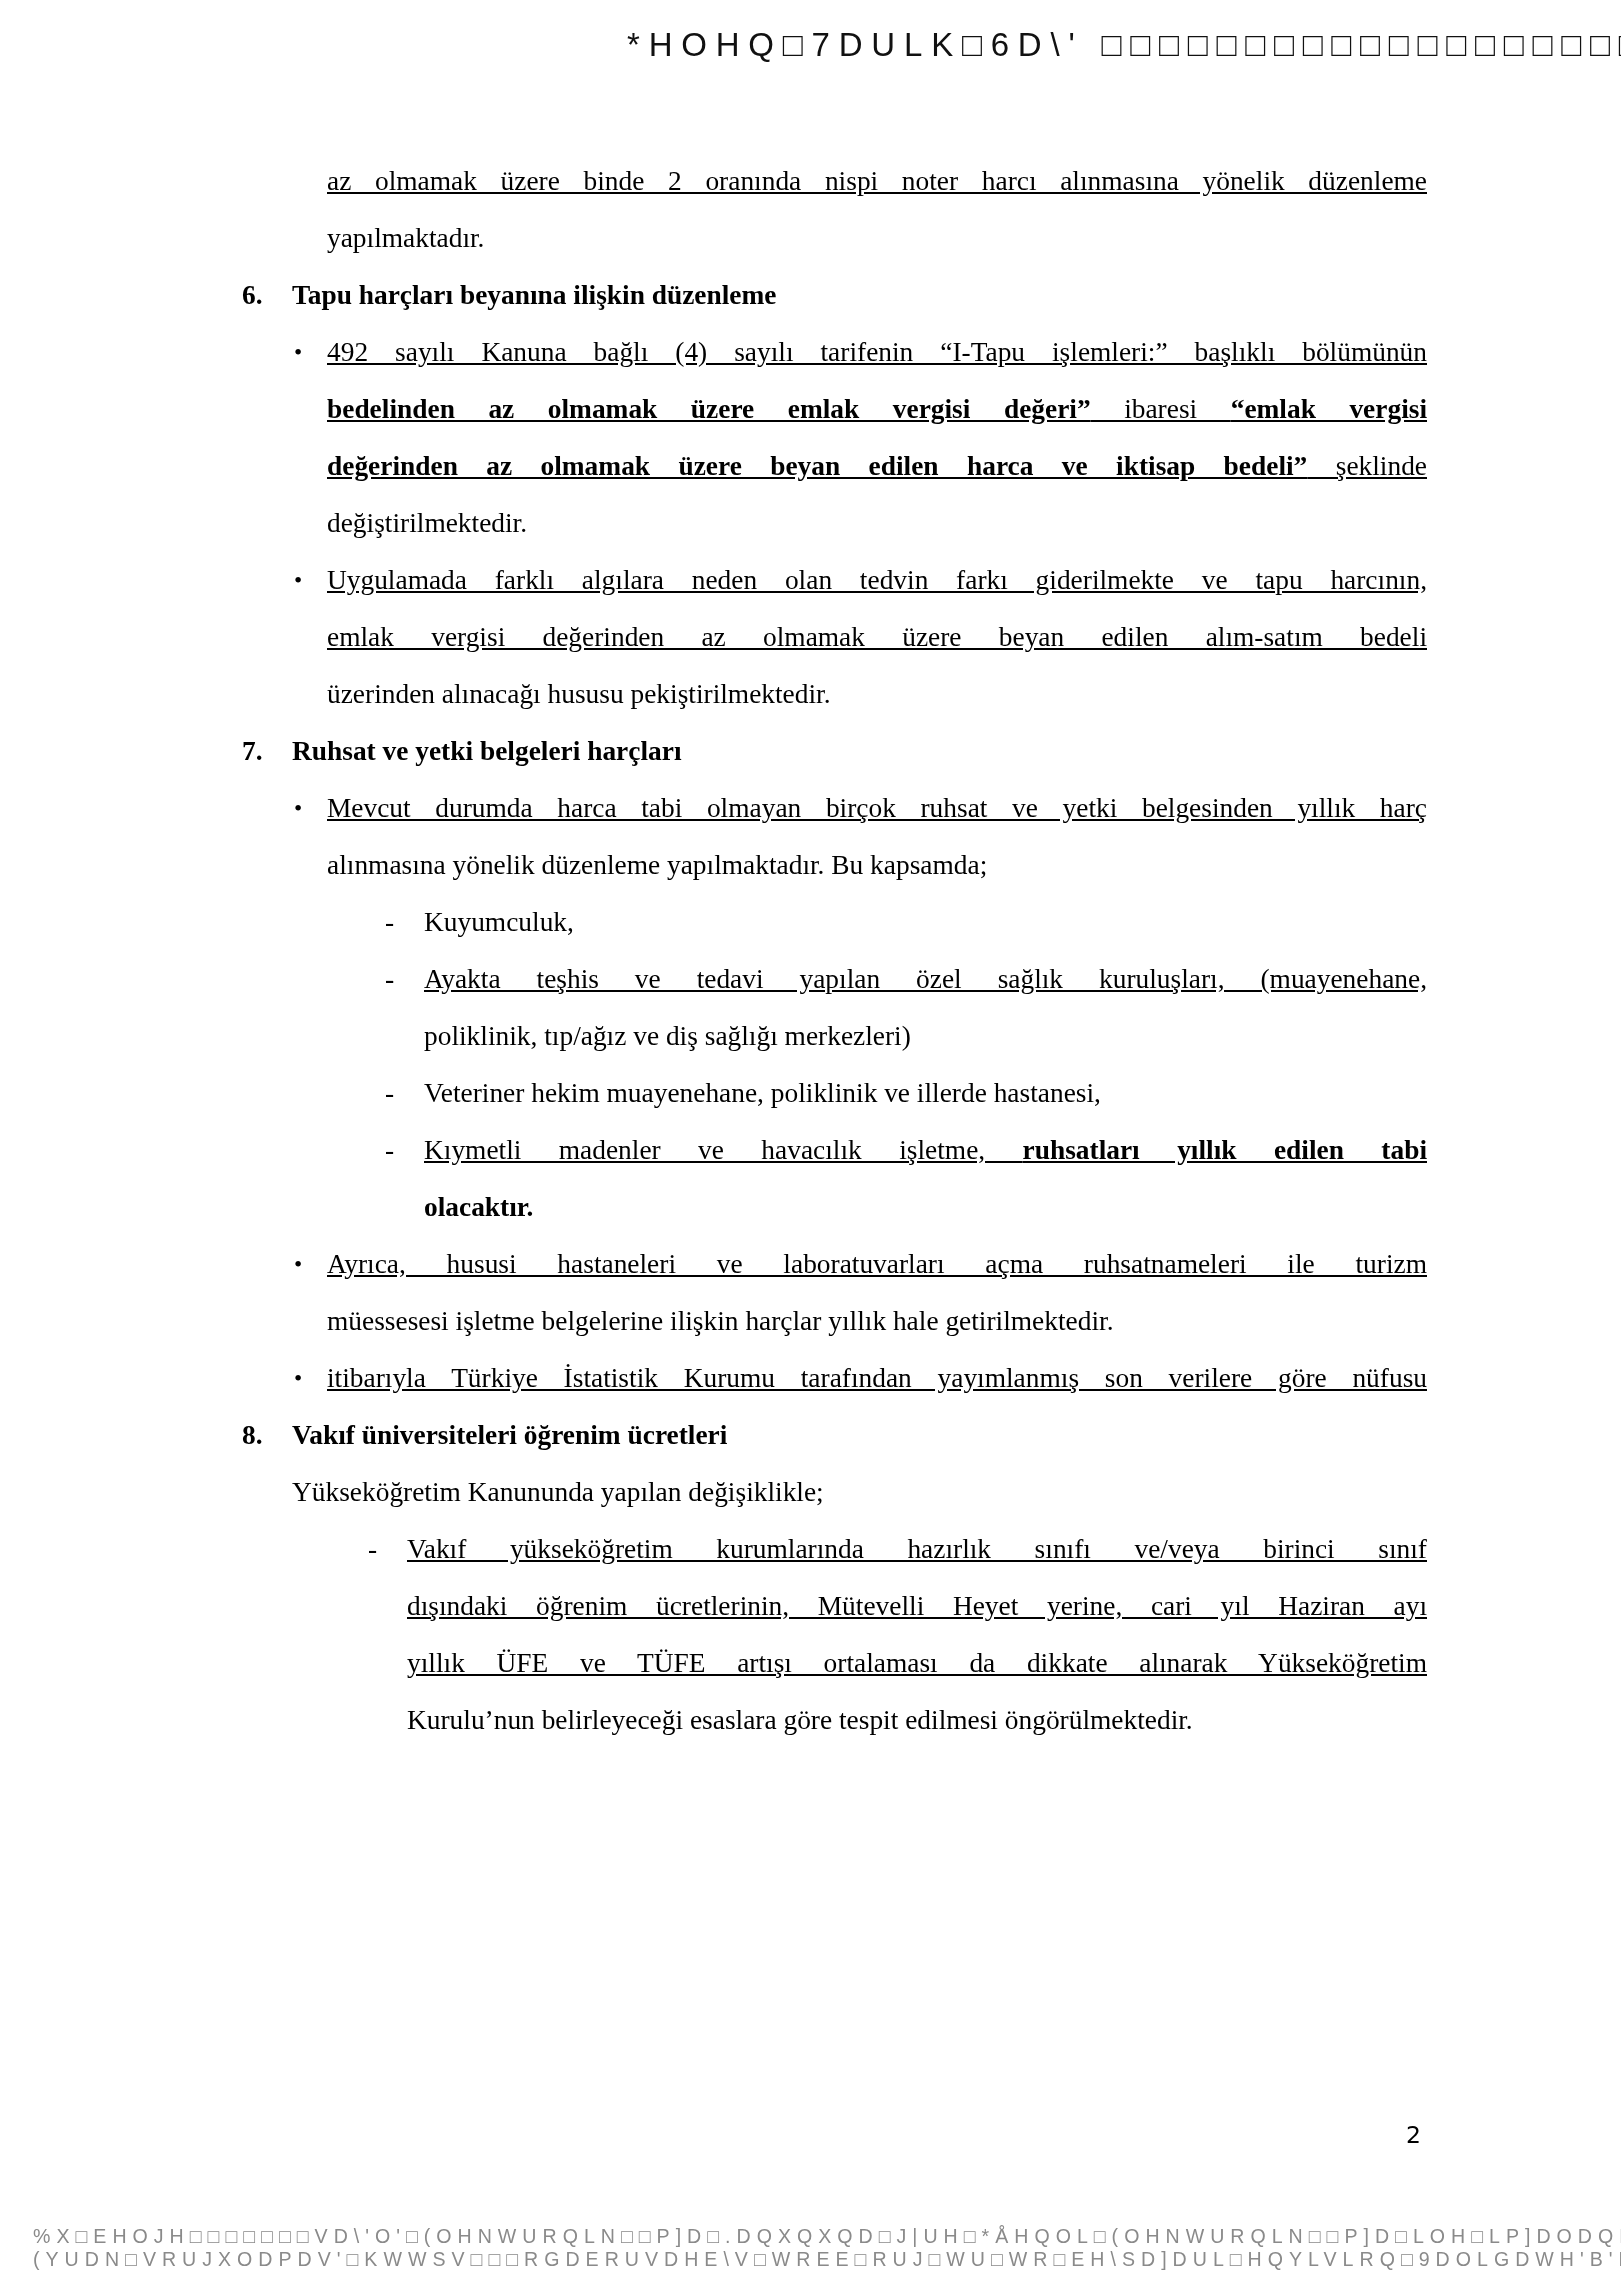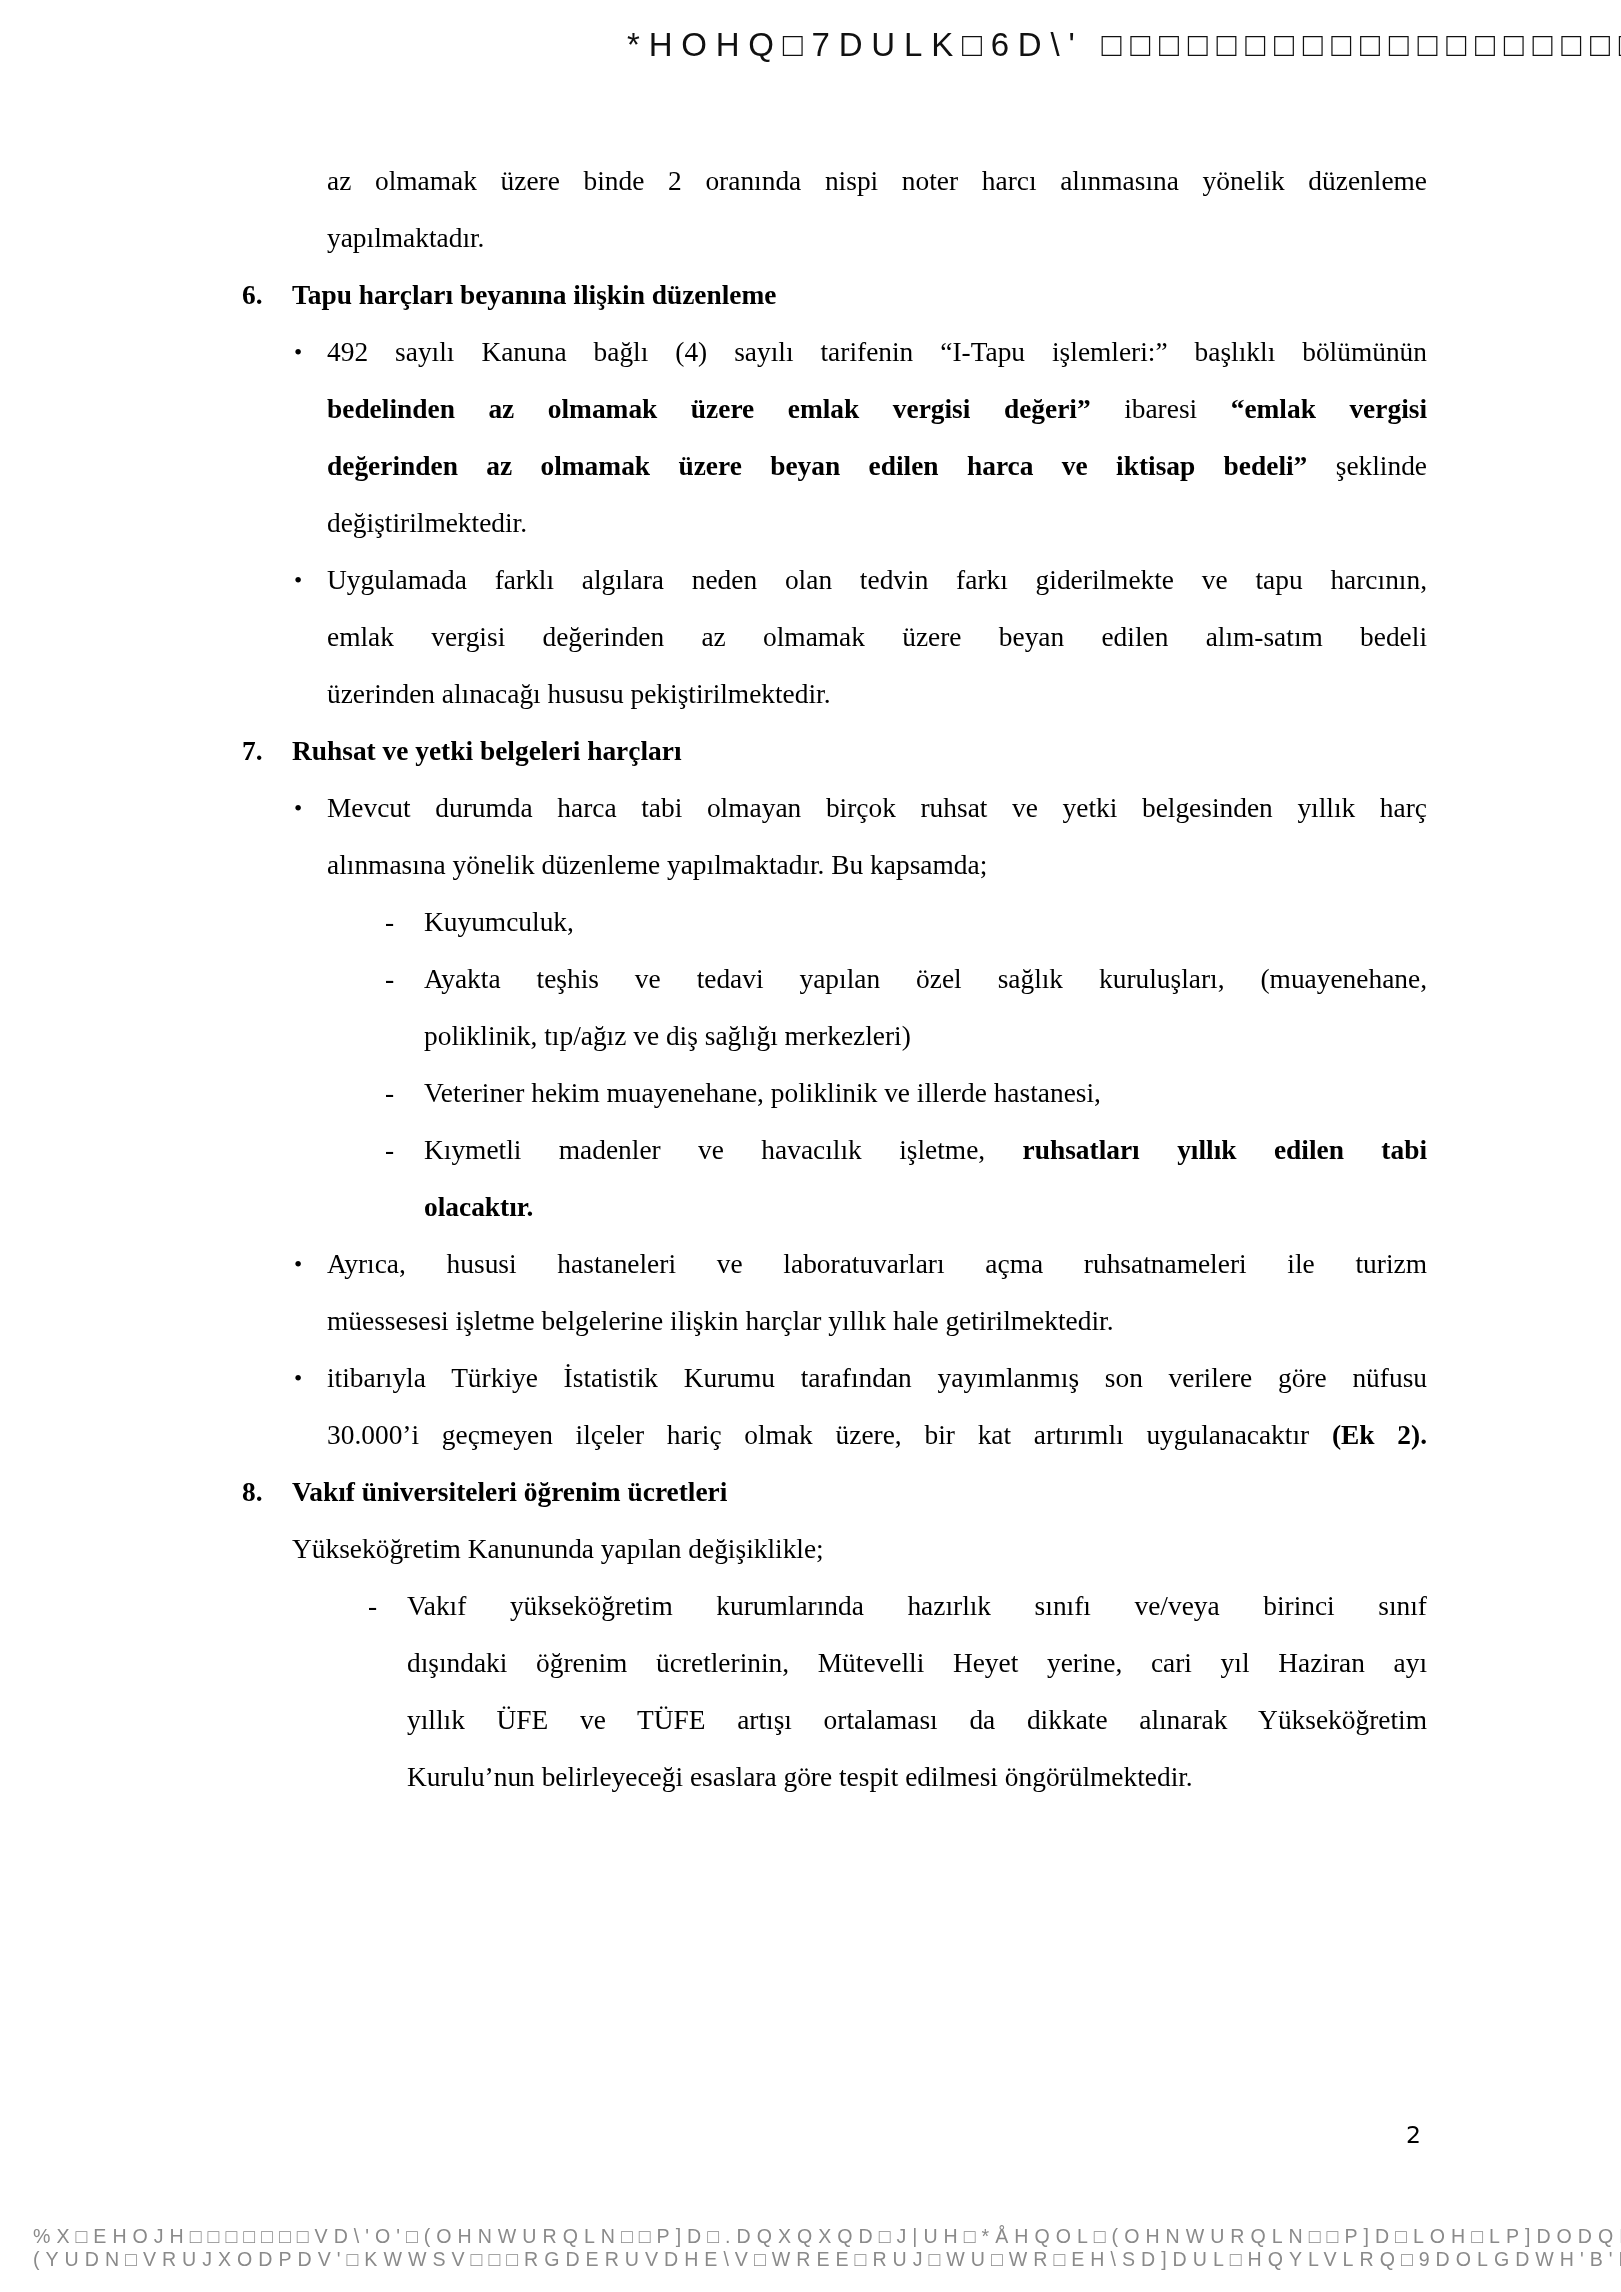"az olmamak üzere binde 2" .text-box .ln.j { text-decoration: none -> underline }
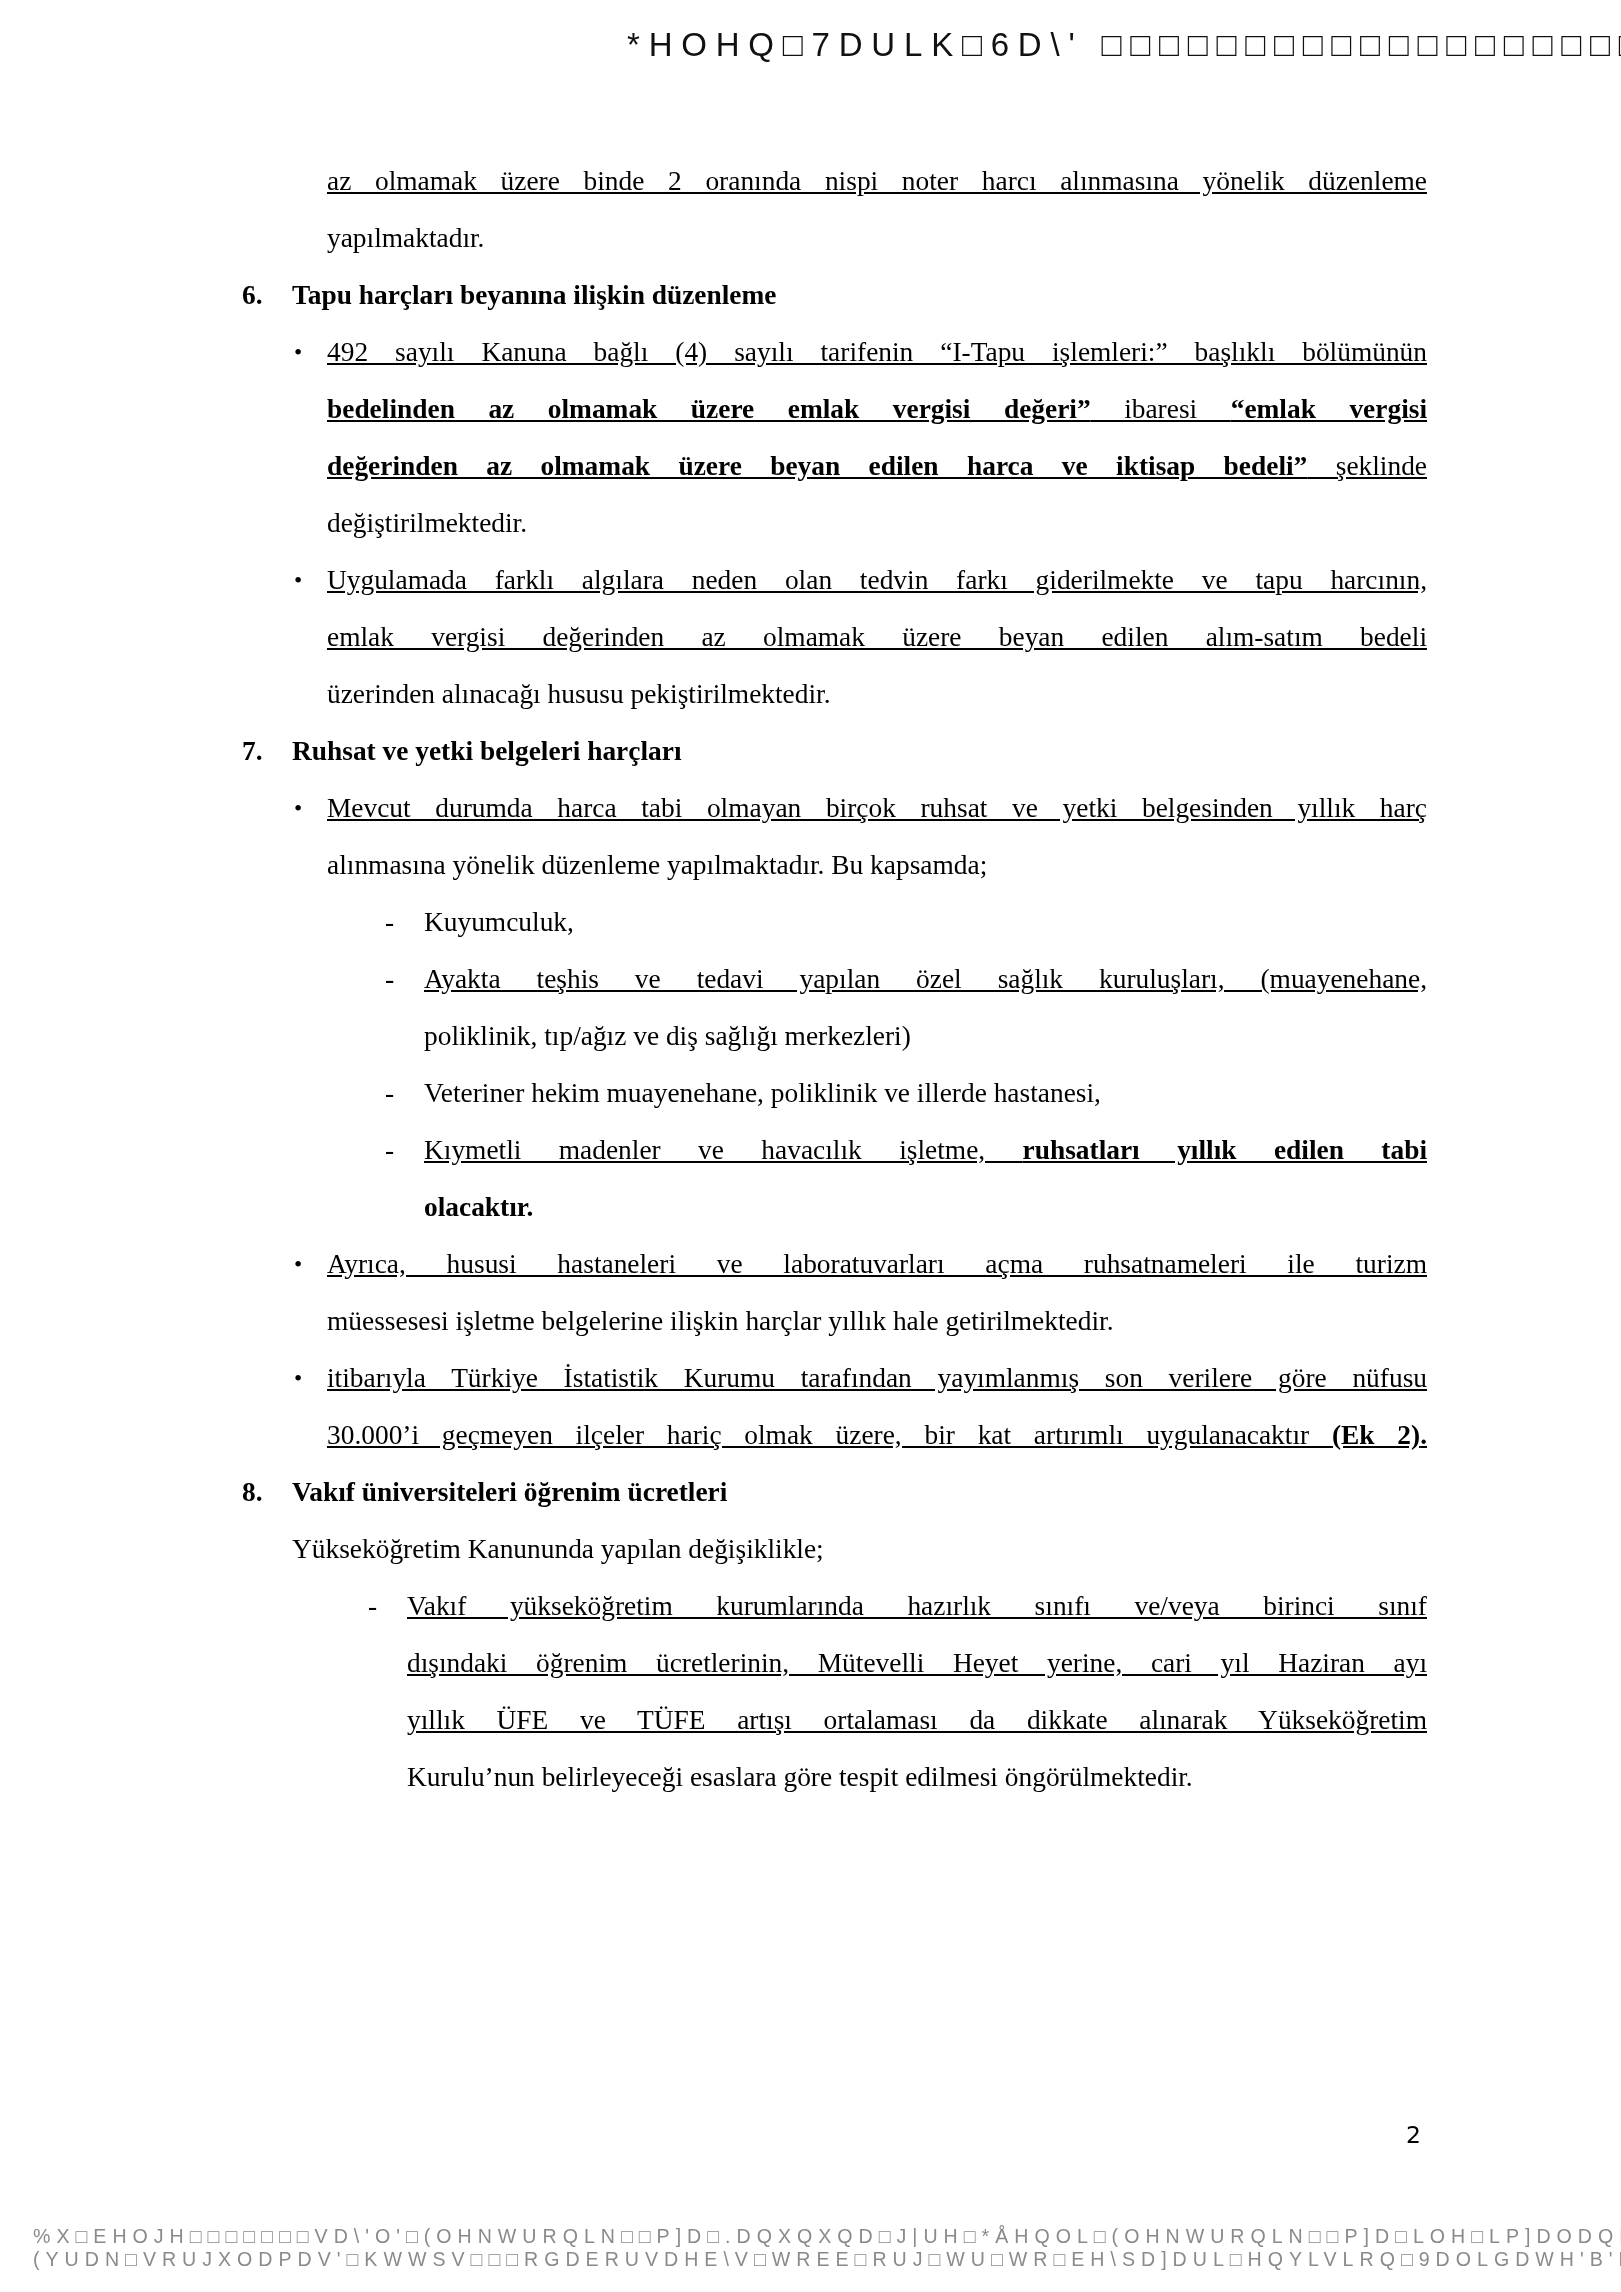"30.000’i geçmeyen ilçeler hariç olmak" span.ln { html: <span><span>30.000’i geçmeyen ilçeler hariç olmak üzere, bir kat artırımlı uygulanacaktır </span><b>(Ek 2)</b><b>.</b></span> -> none }
